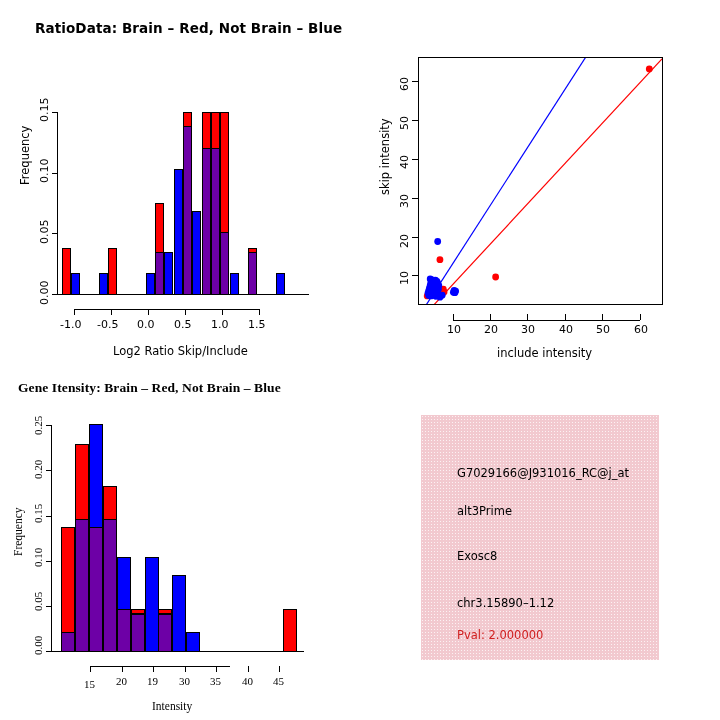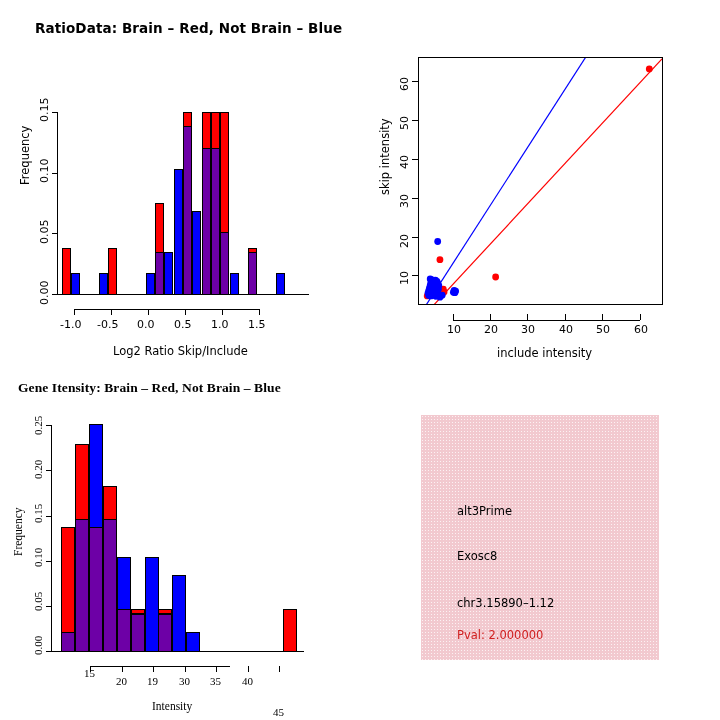"G7029166@J931016_RC@j_at" div.infoline { html: none -> <div>G7029166@J931016_RC@j_at</div> }
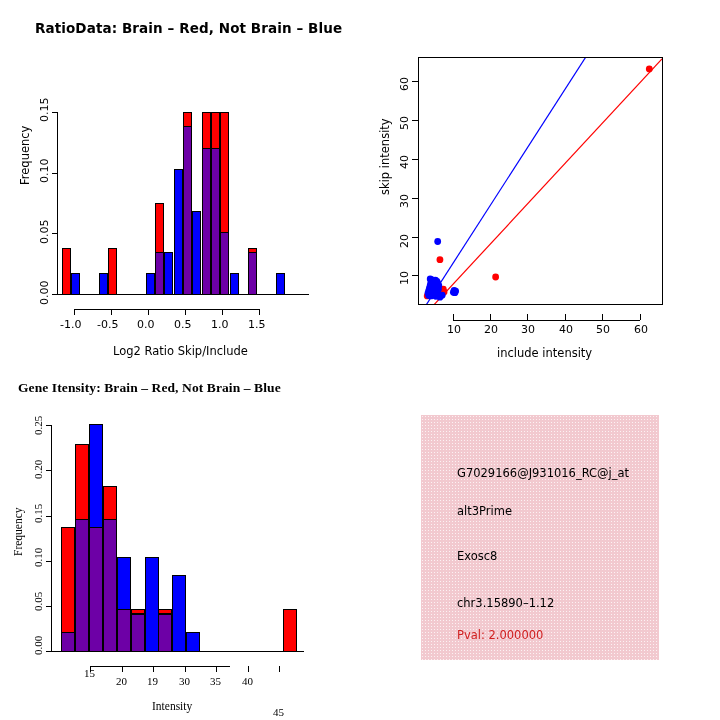"15" div.tick-lbl { top: 307px -> 318px }
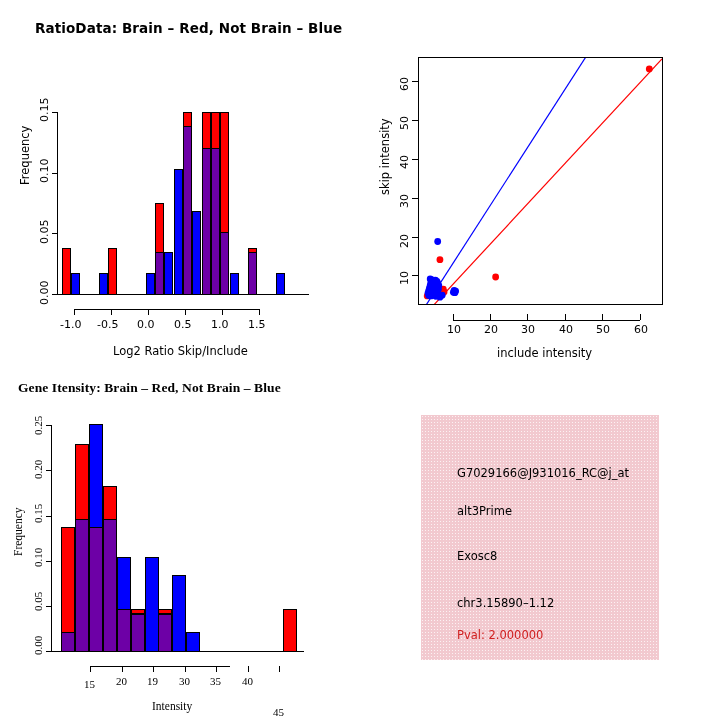"45" div.tick-lbl { margin-top: 31px -> none }
